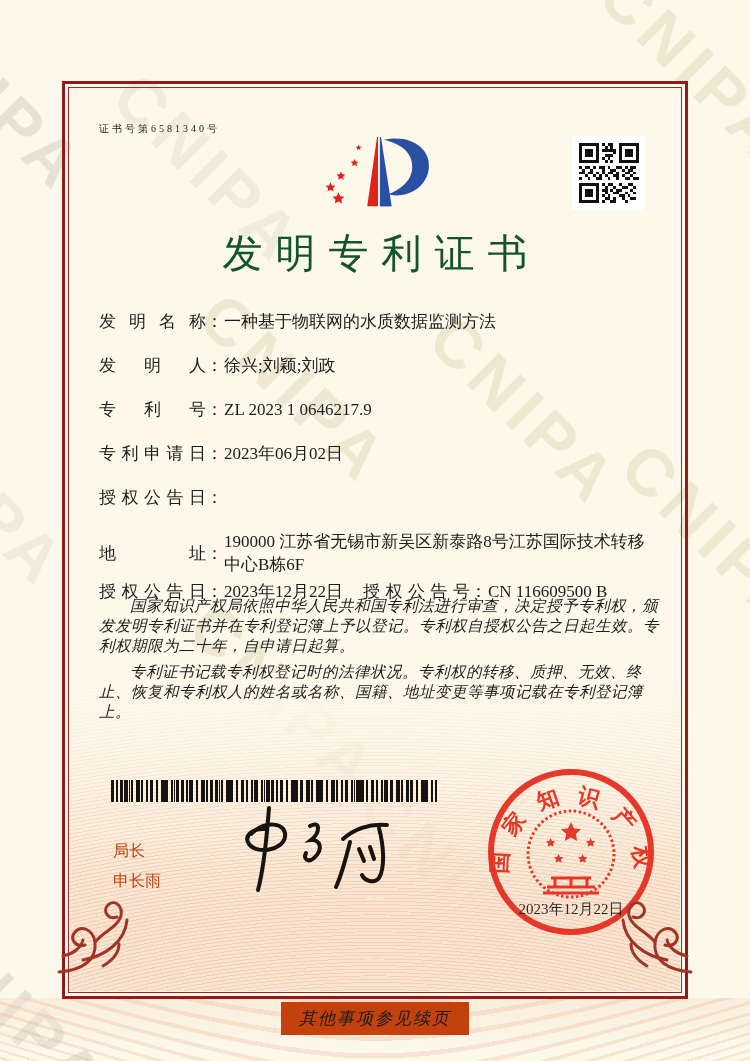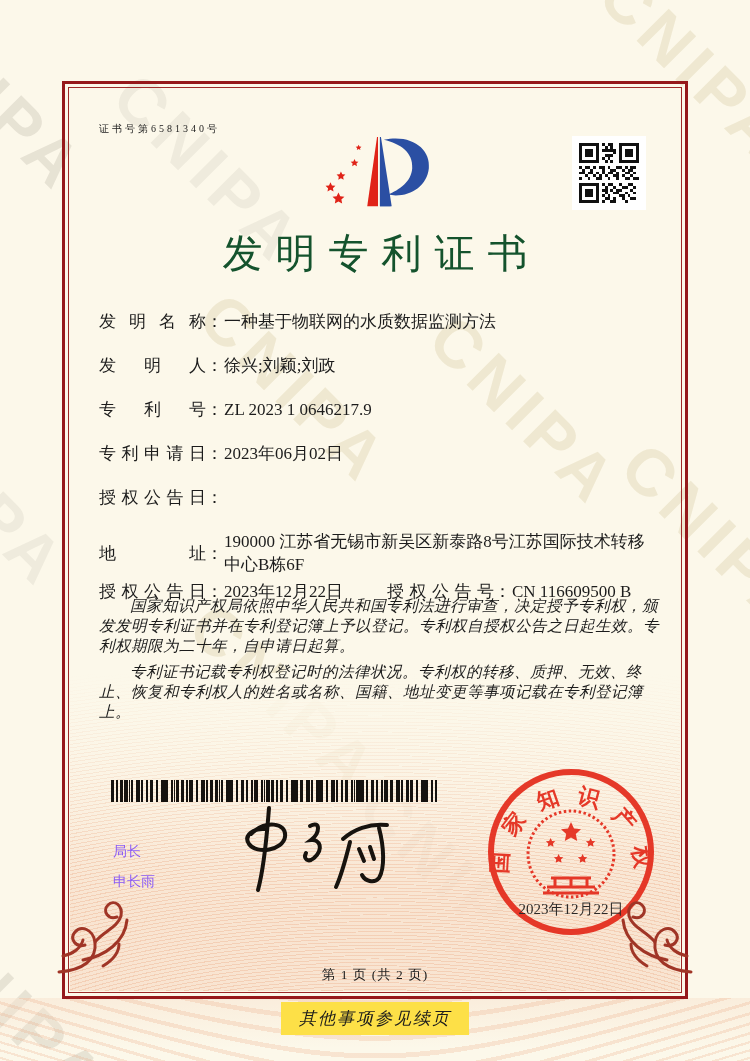"授权公告号" .grant-right { margin-left: 44px -> 20px }
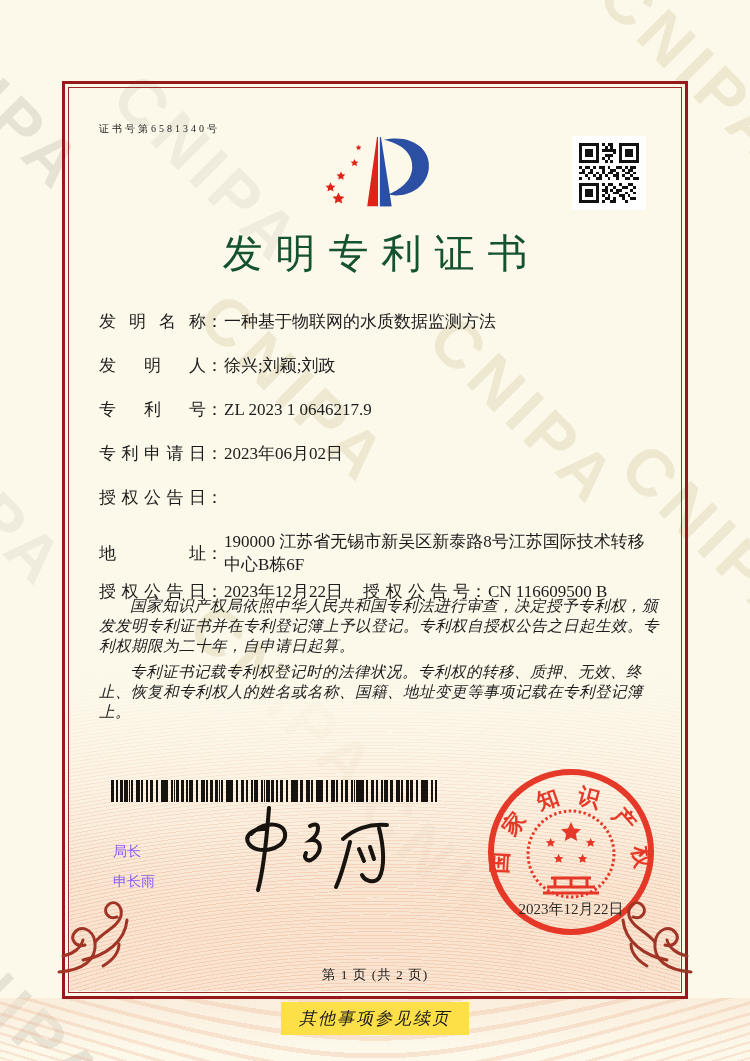"局长" .officer { color: #8b5cf6 -> #c2410c; font-size: 14px -> 16px }
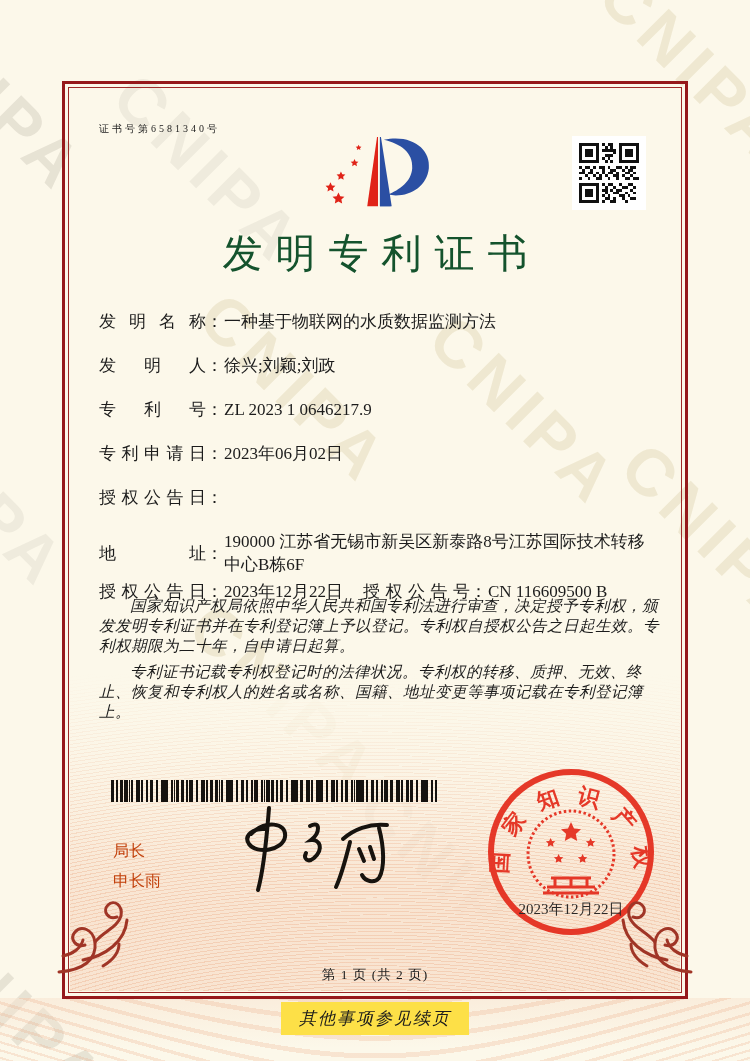"第 1 页 (共 2" div.page-no { html: <div>第 1 页 (共 2 页)</div> -> none }
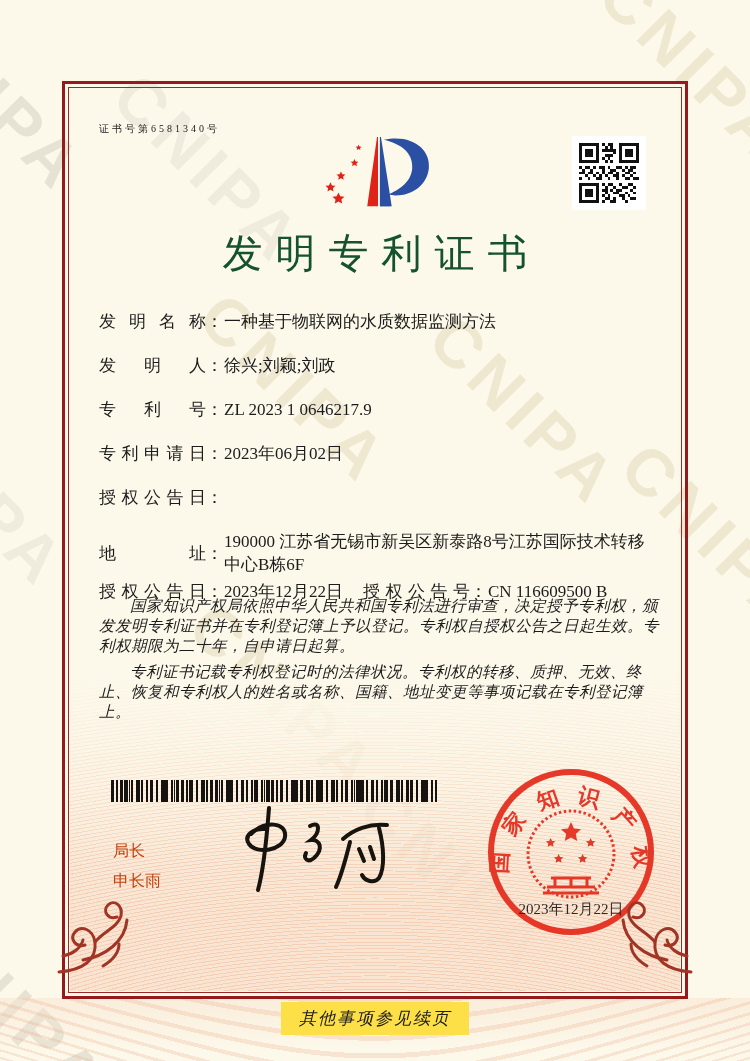"其他事项参见续页" .footer-note { background: #fde047 -> #c2410c }
